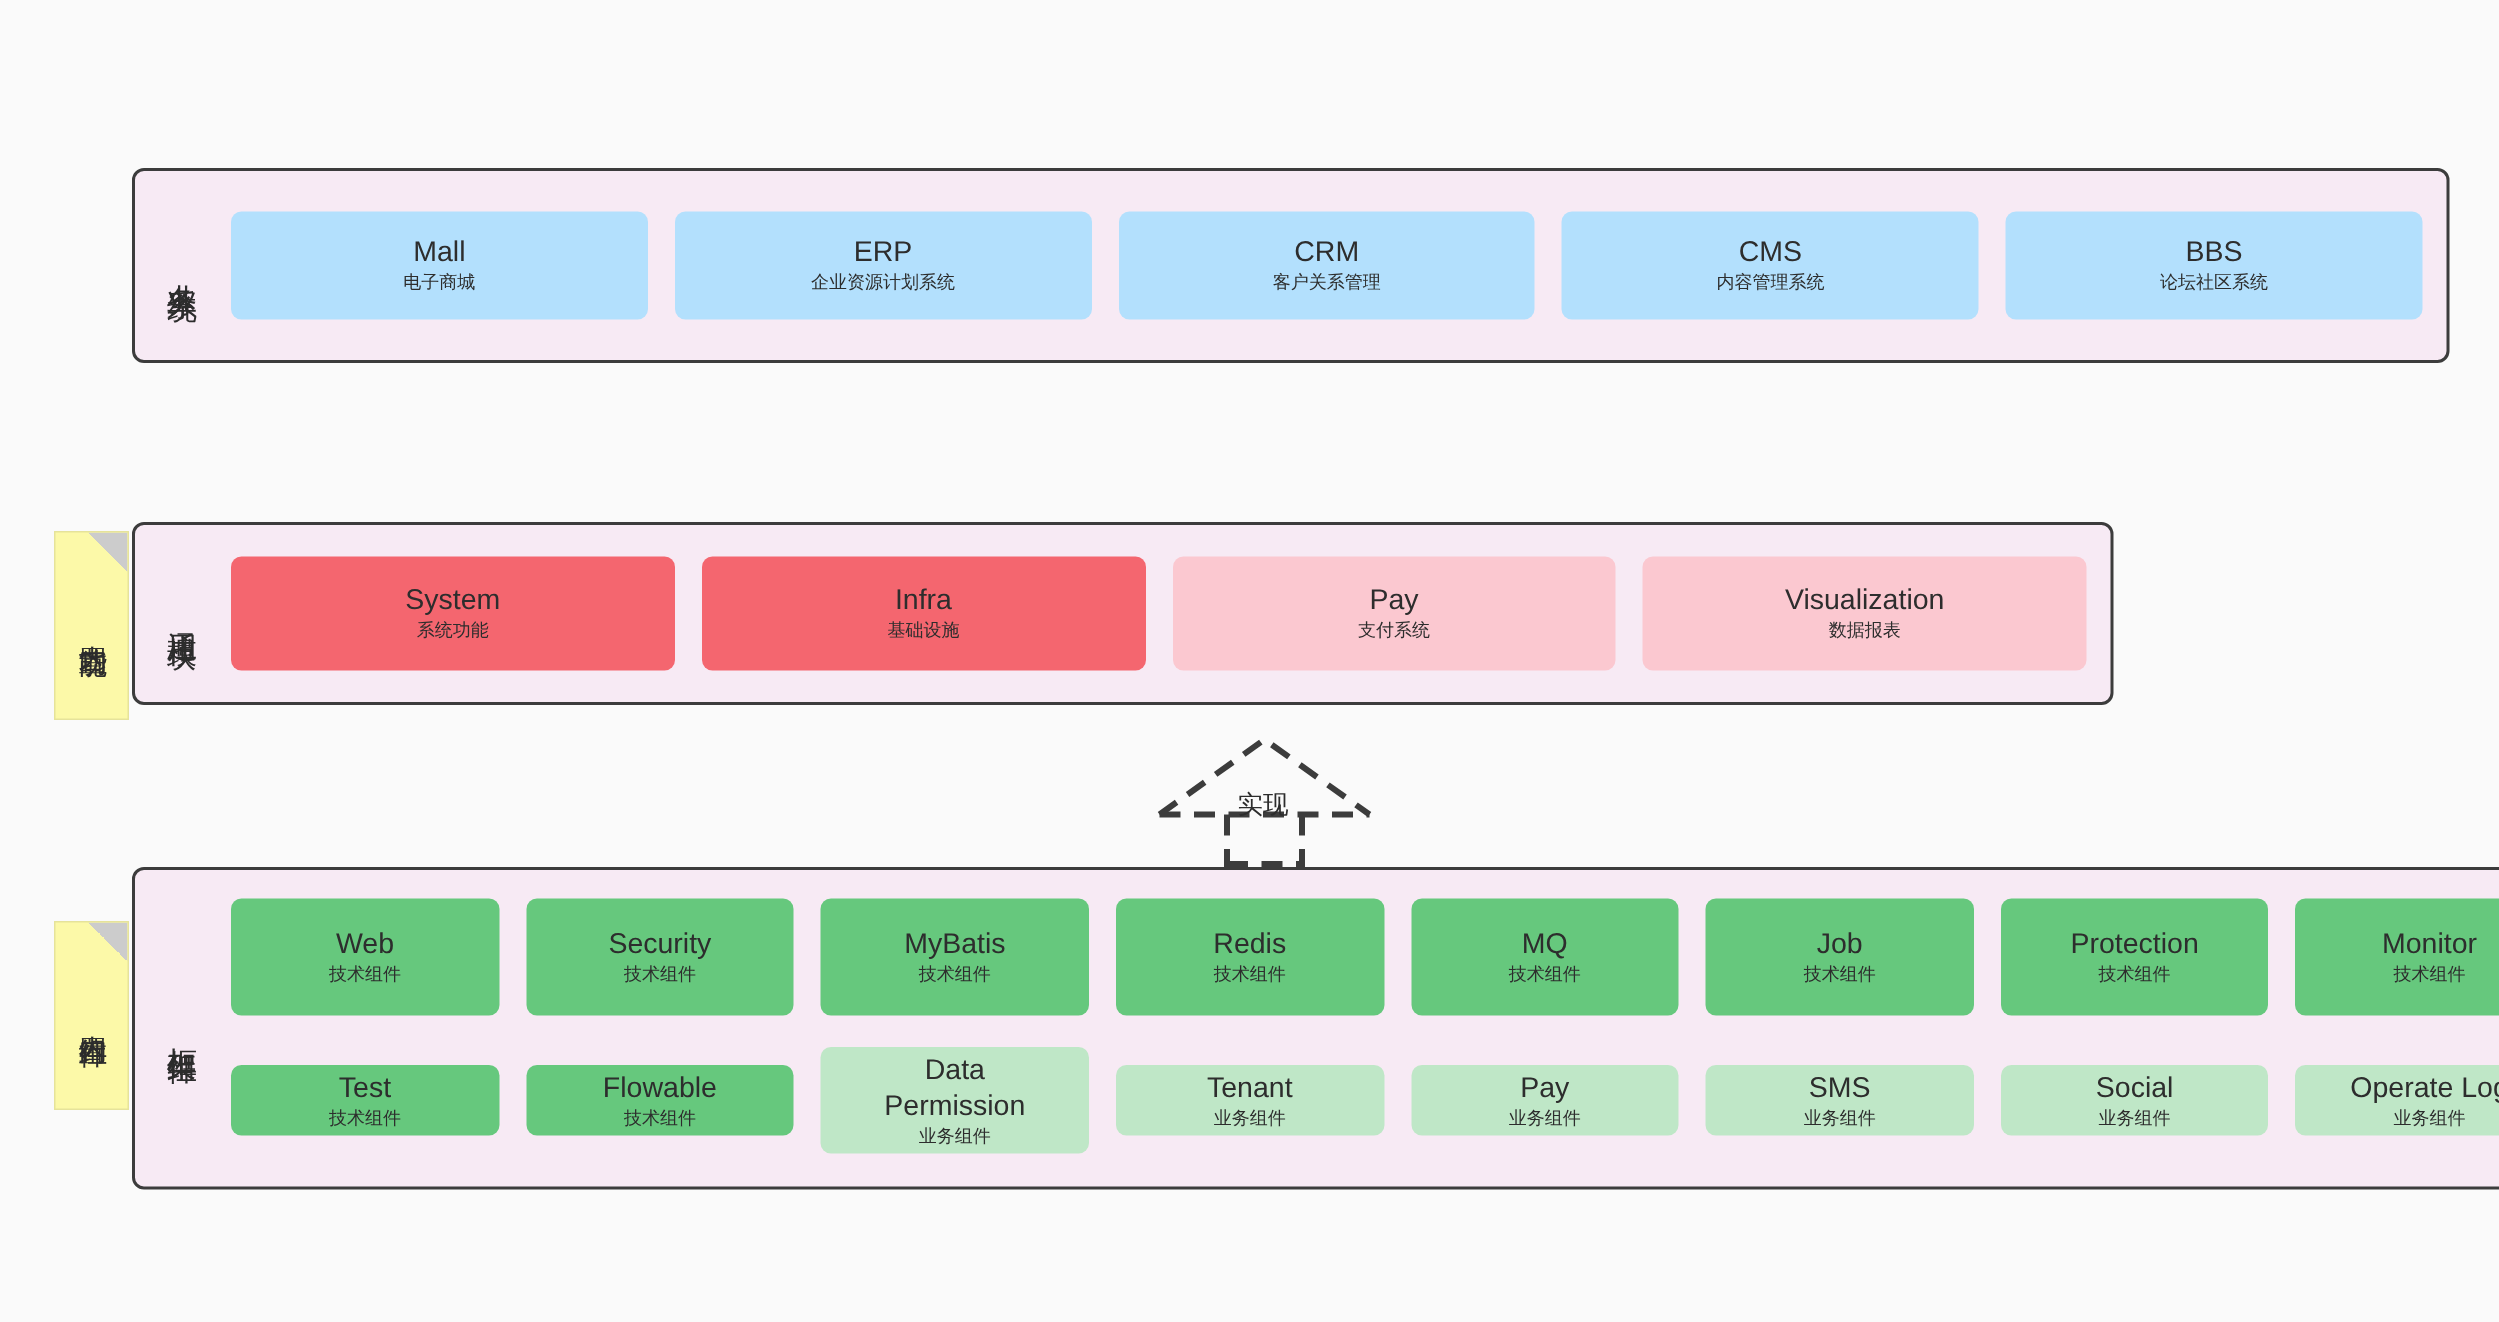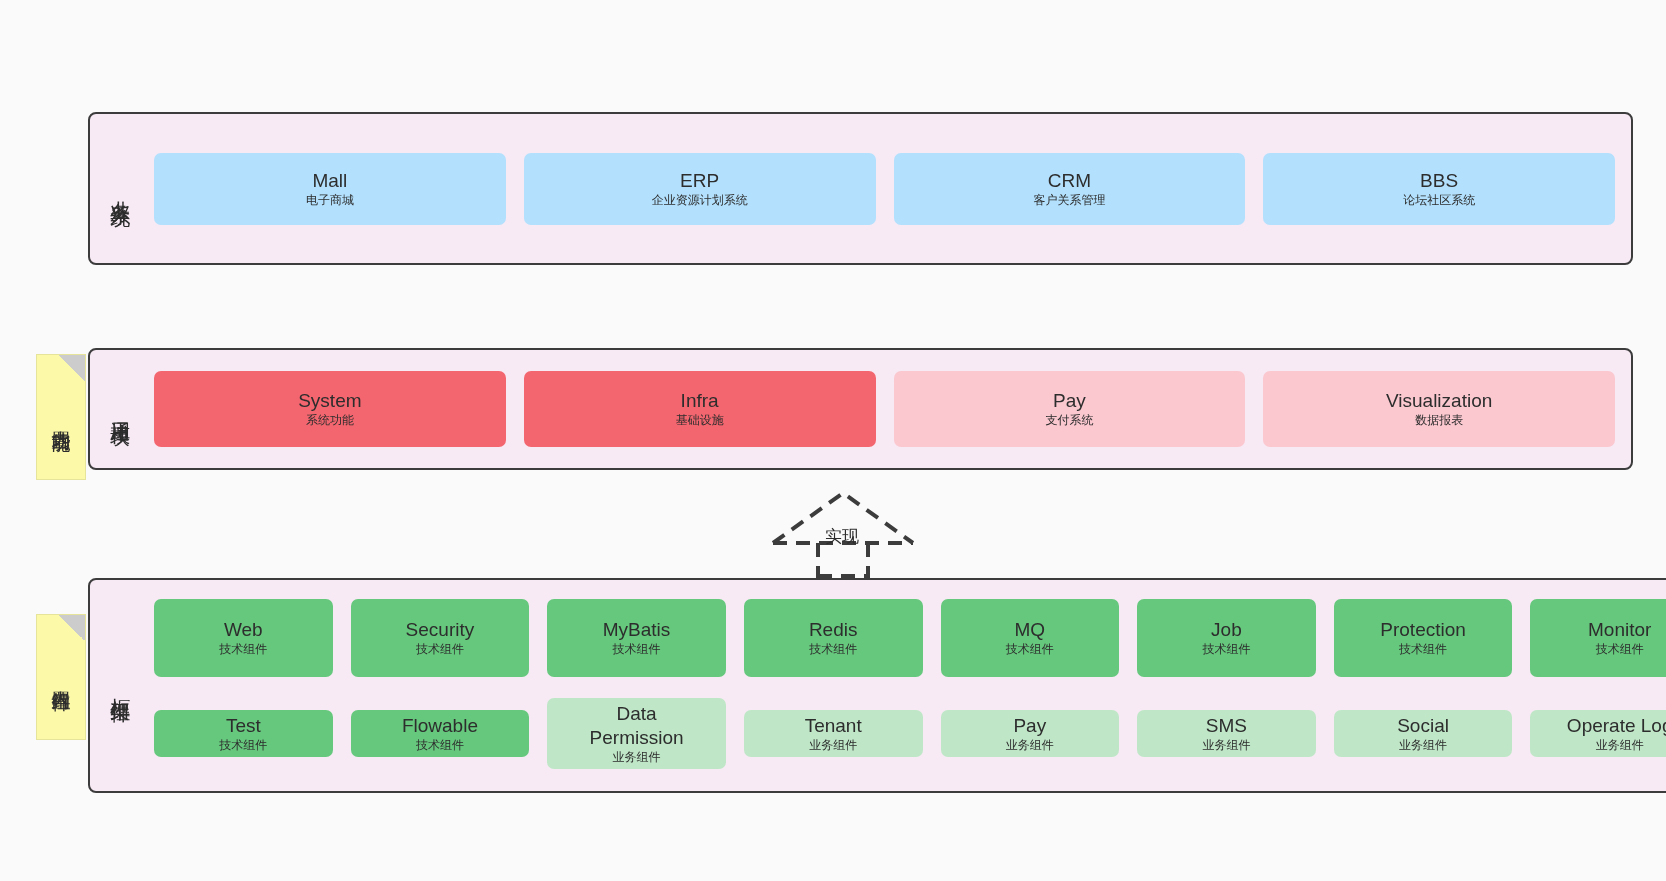"Mall" div.layer { height: 153px -> 130px }
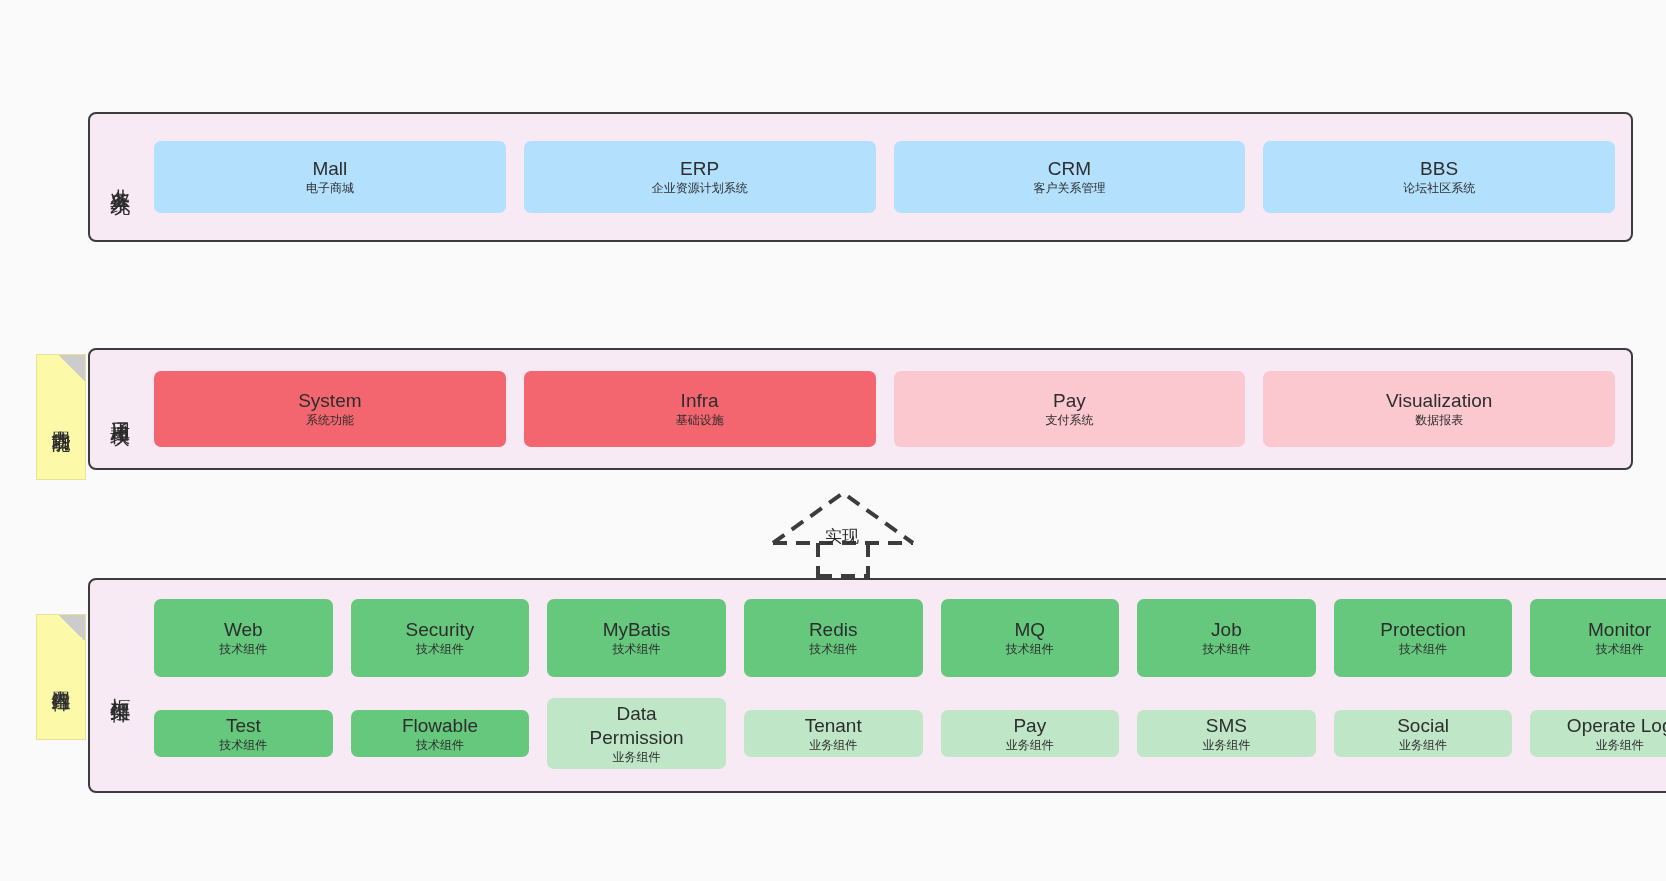"CMS" div.cell { html: none -> <div> <span>CMS</span> <span>内容管理系统</span> </div> }
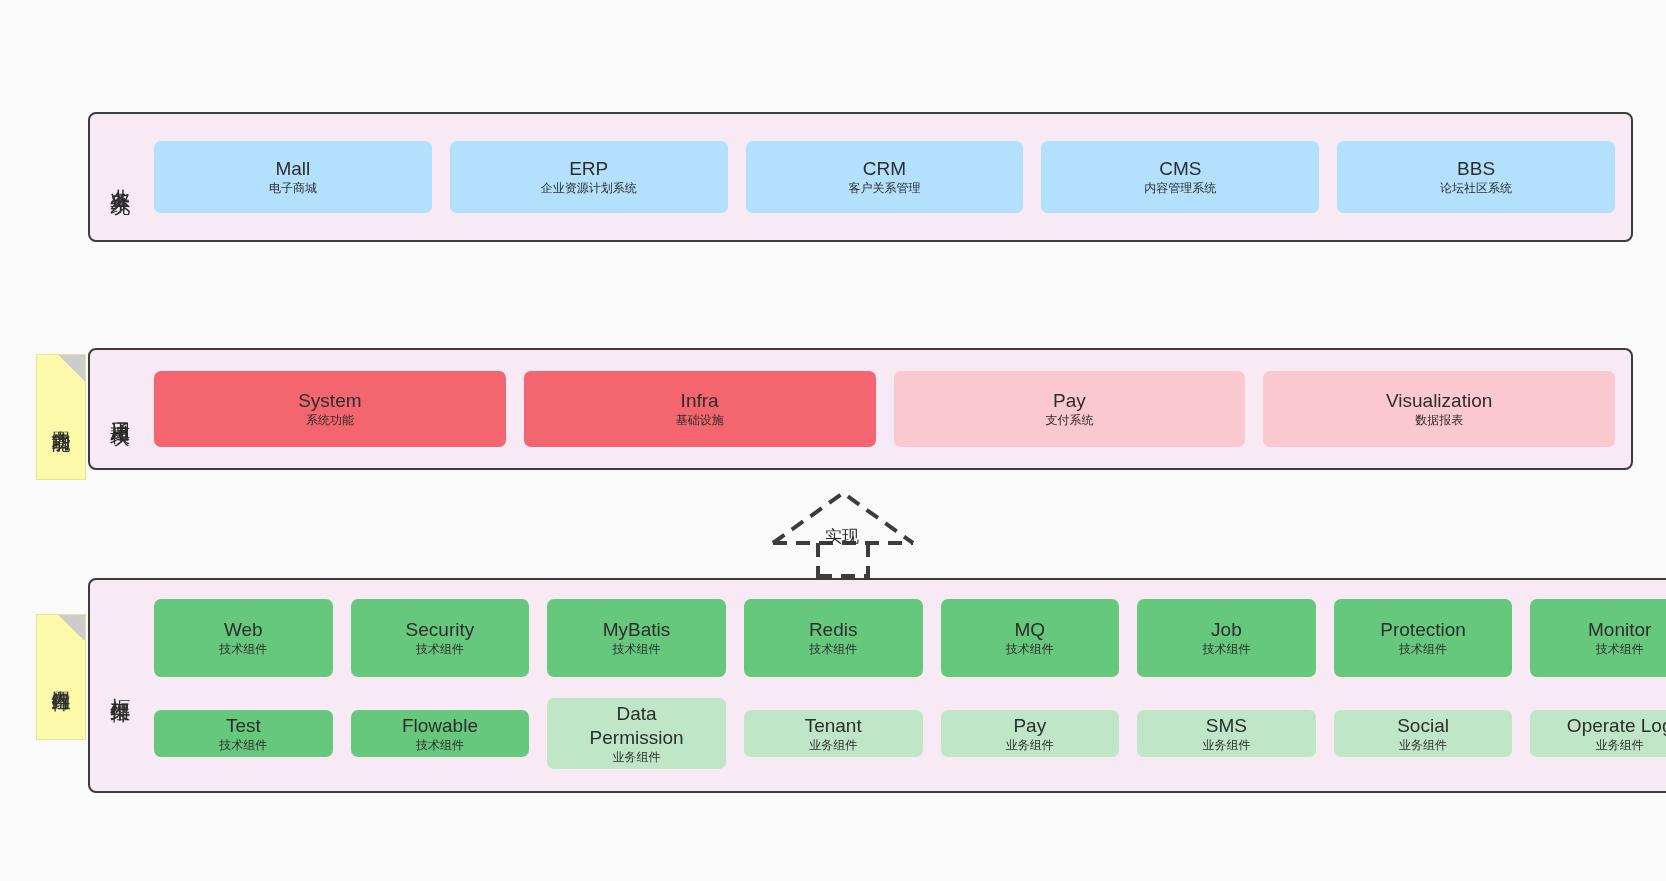"System" div.layer { width: 1545px -> 1321px }
